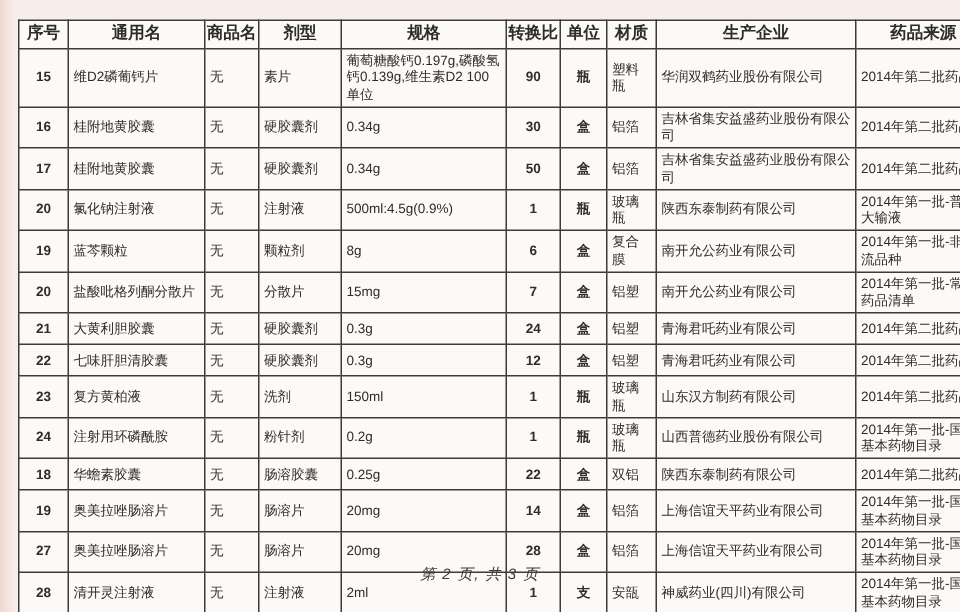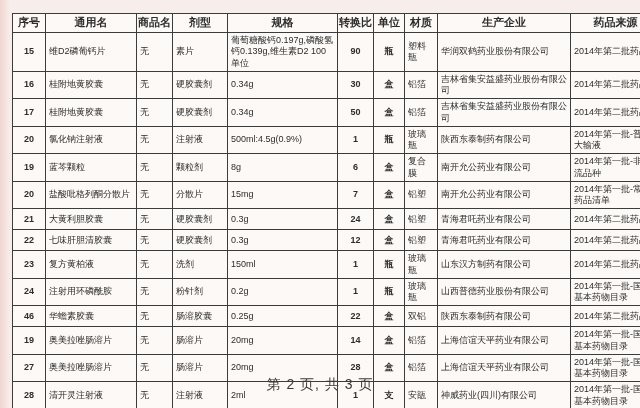"46" td.al-c { text: 46 -> 18 }
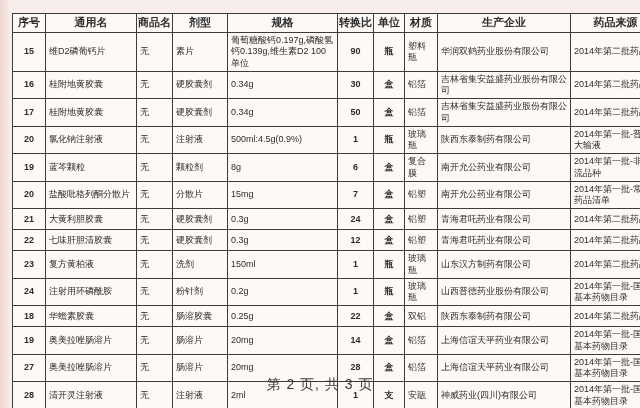"第 2 页, 共 3" .footer { font-size: 14px -> 10px; font-style: none -> italic }
